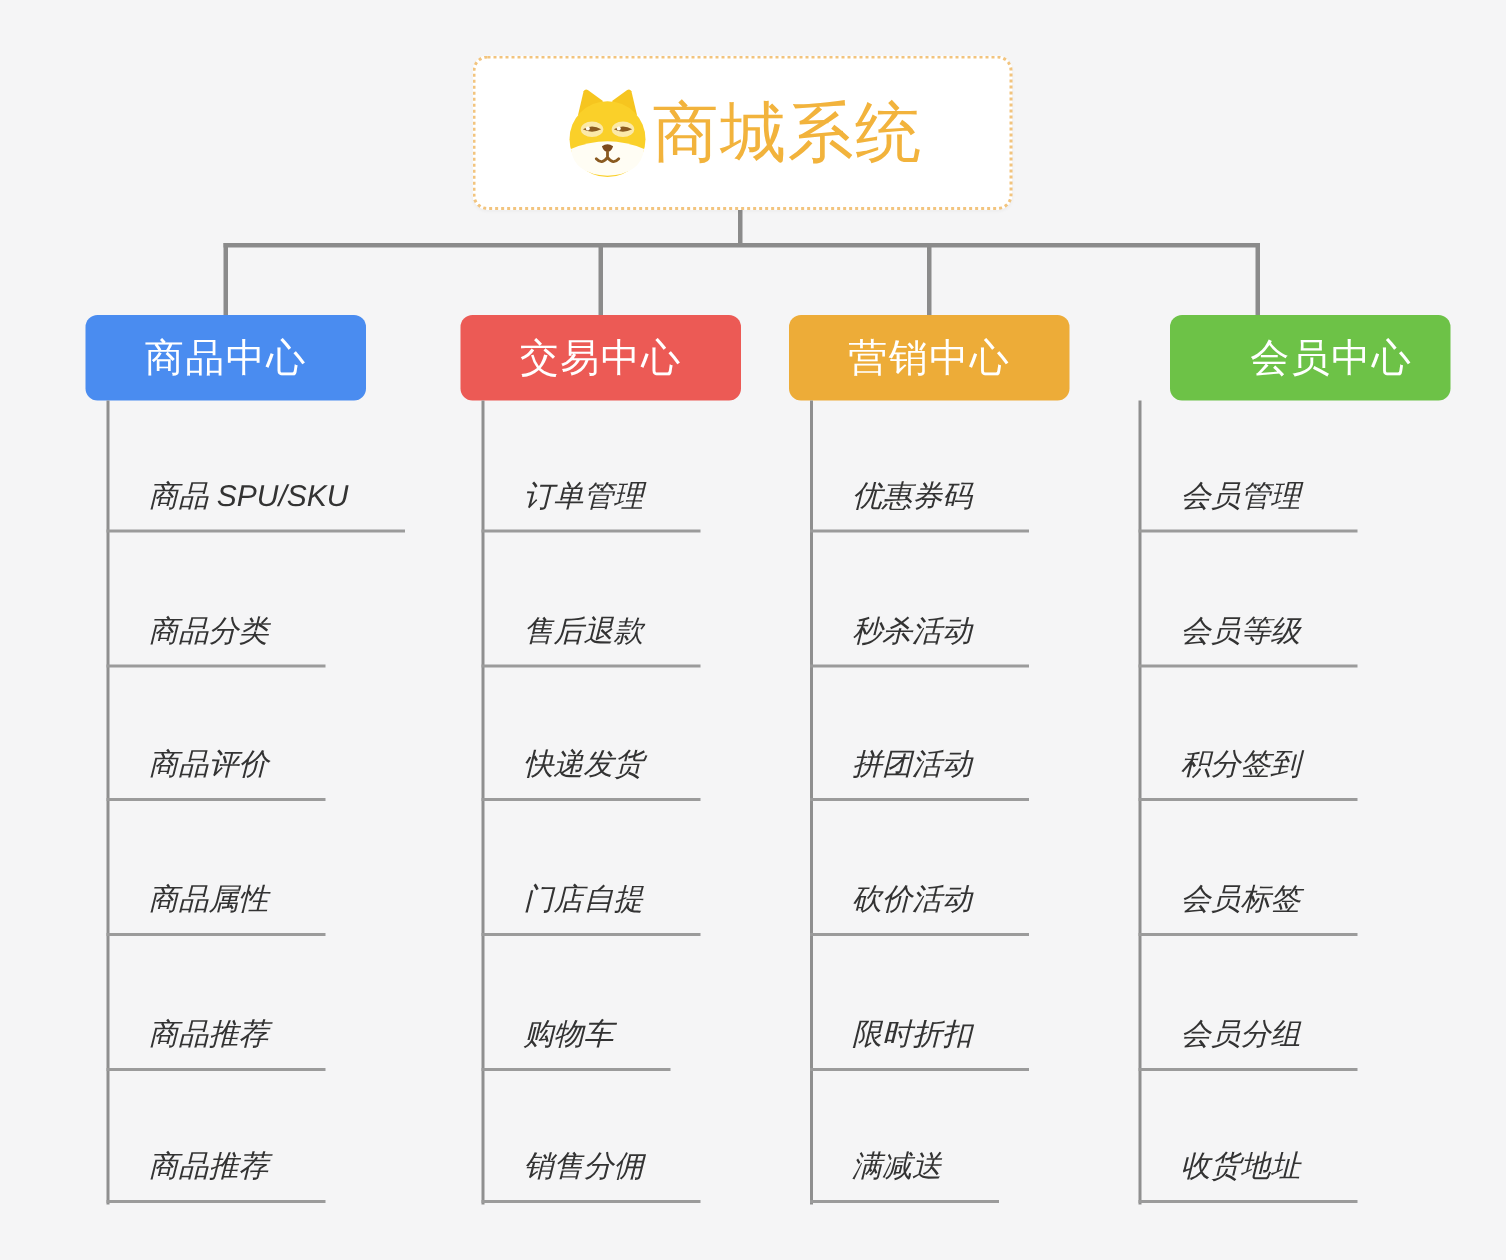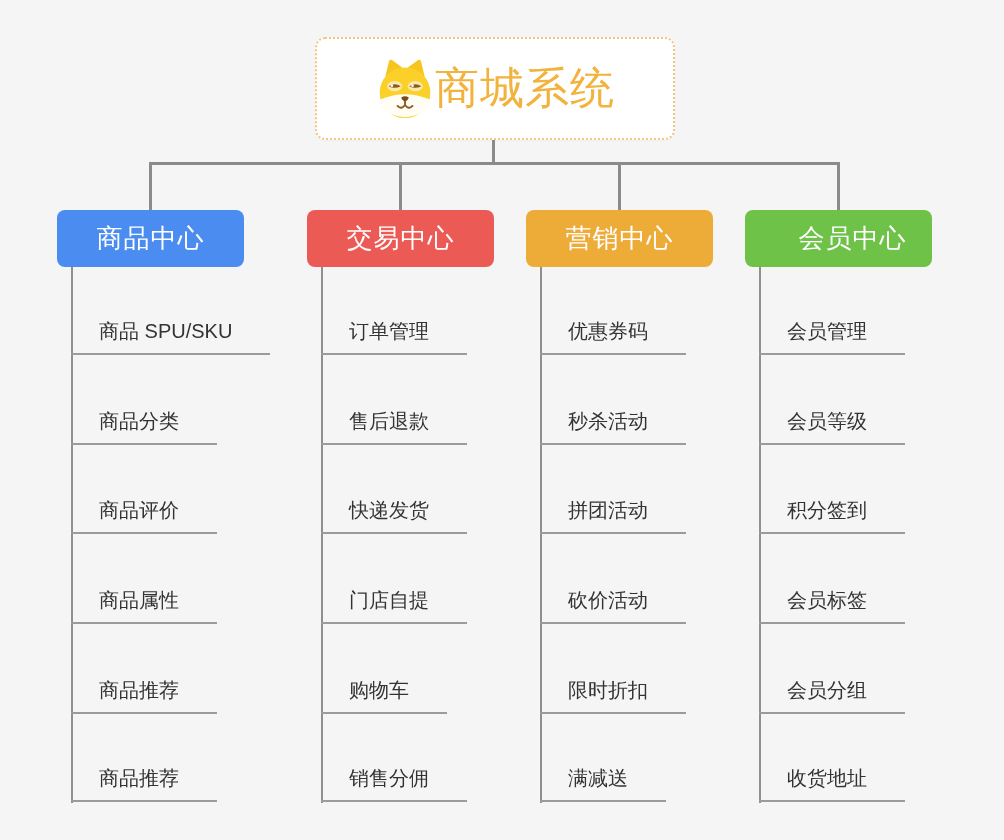"会员中心" .h4 { left: 745px -> 780px }
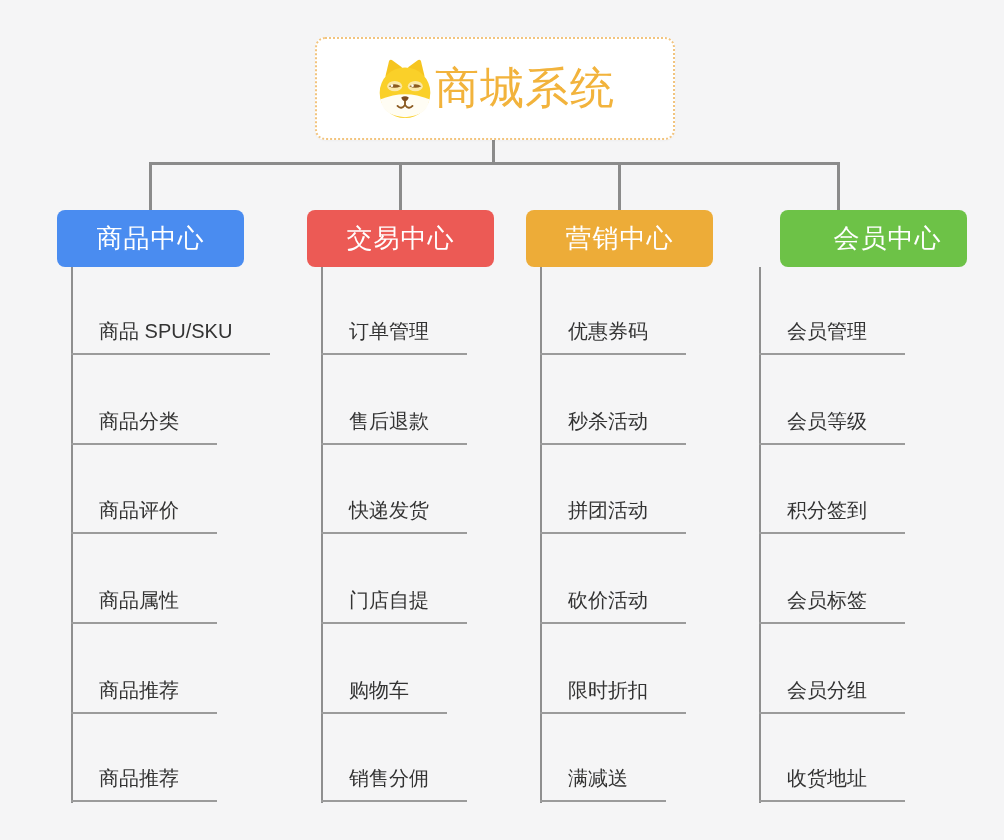"商品 SPU/SKU" .leaf { font-style: none -> italic }
